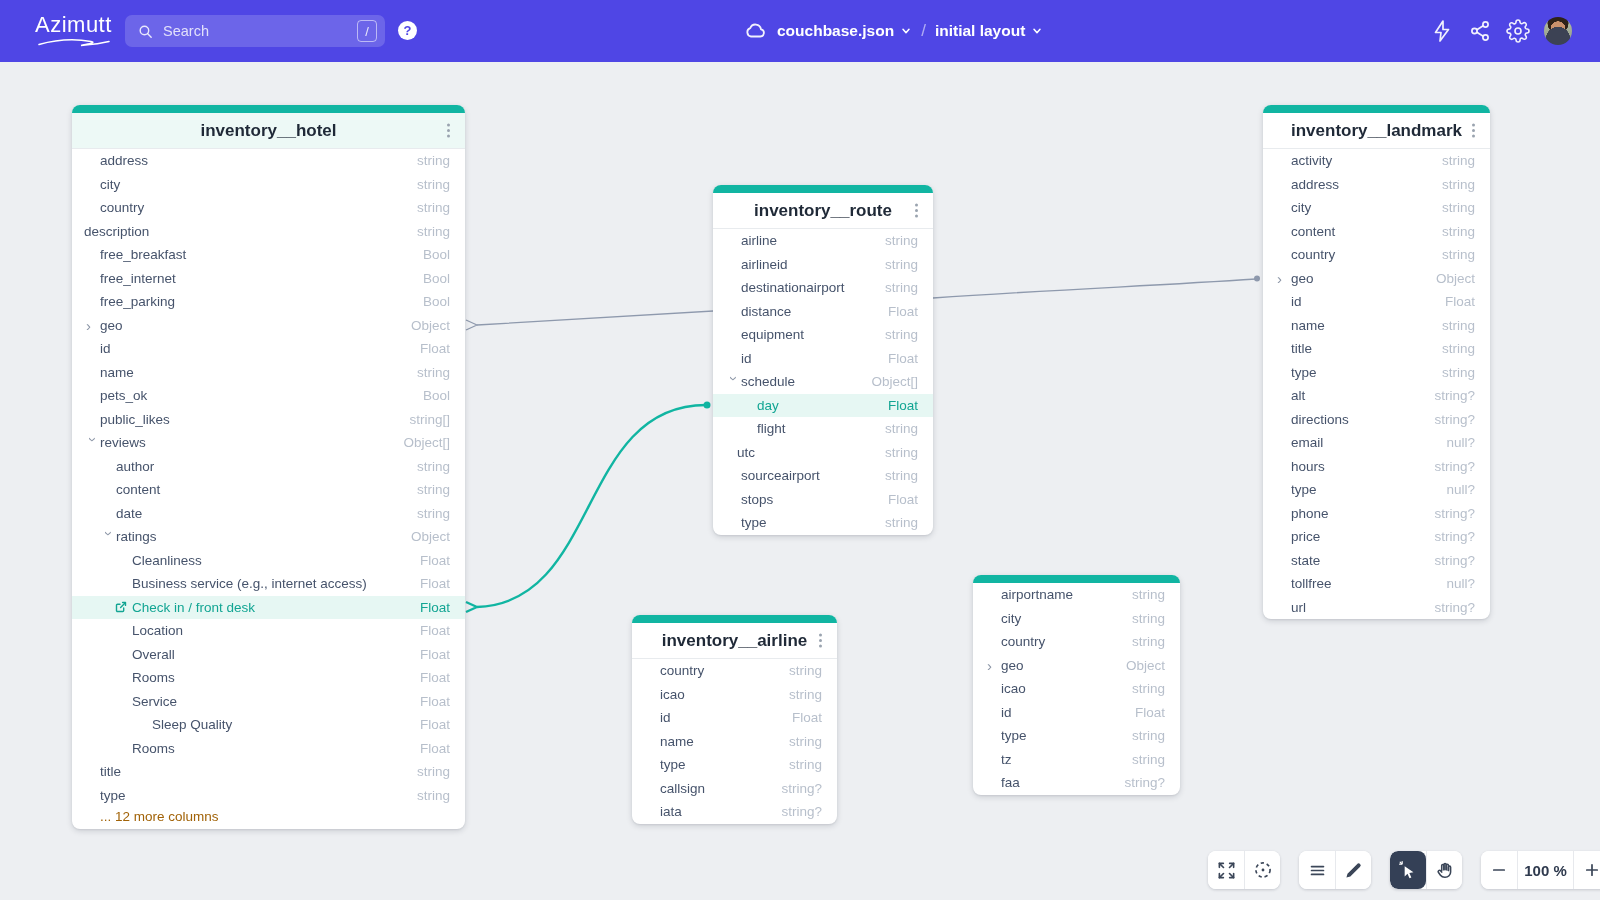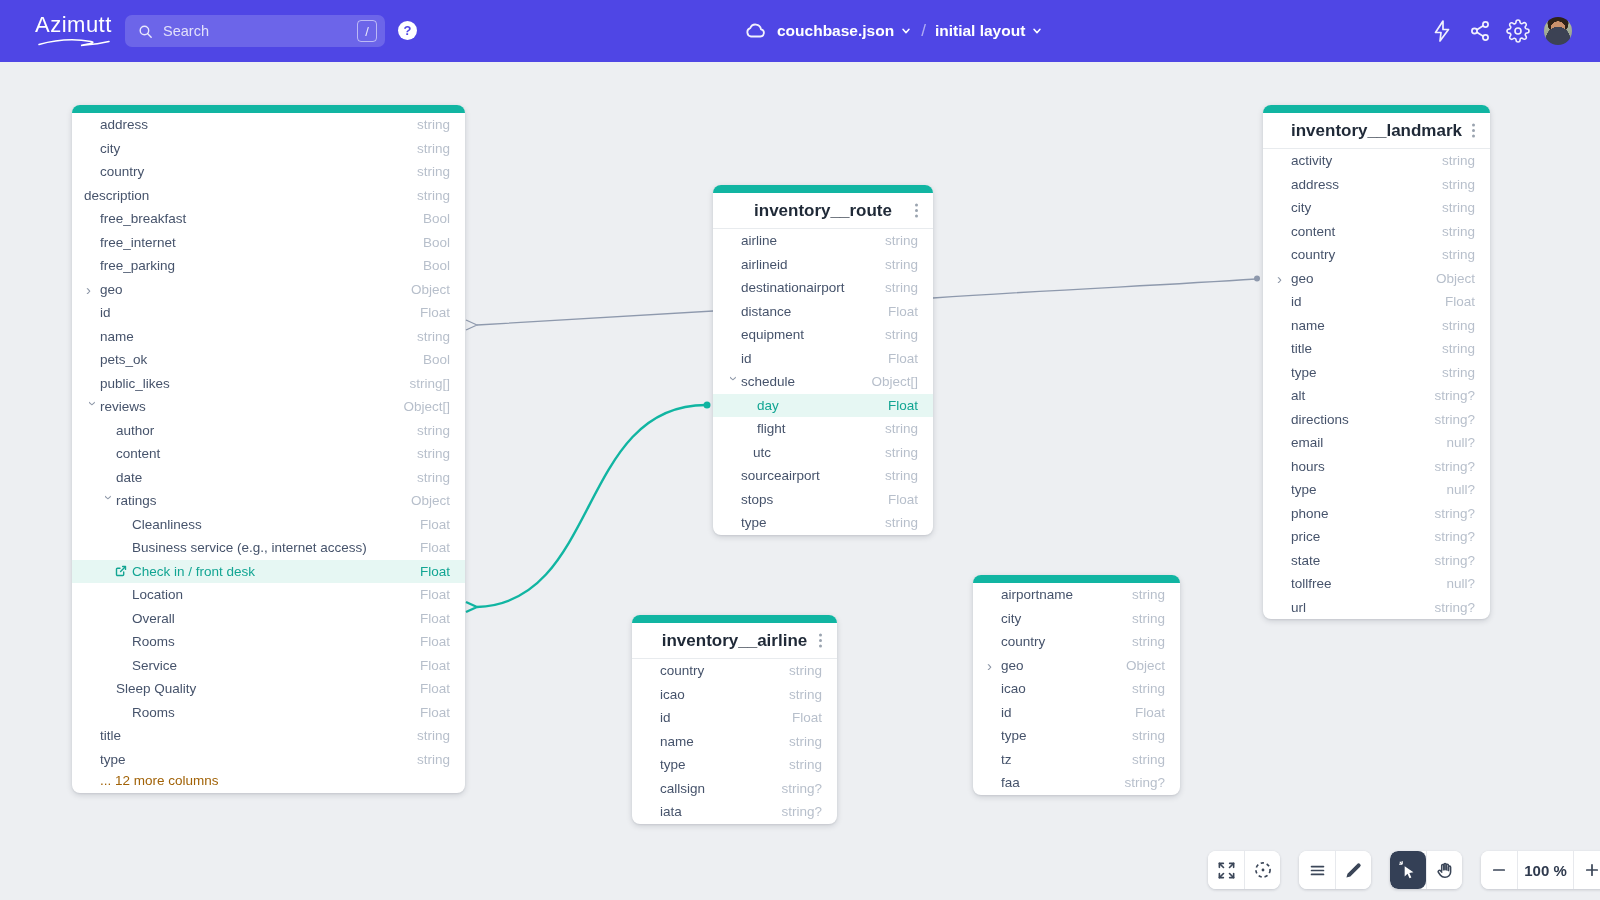"inventory__hotel" div.table-header { html: none -> <div> <span>inventory__hotel</span> <span> <i></i> </span> </div> }
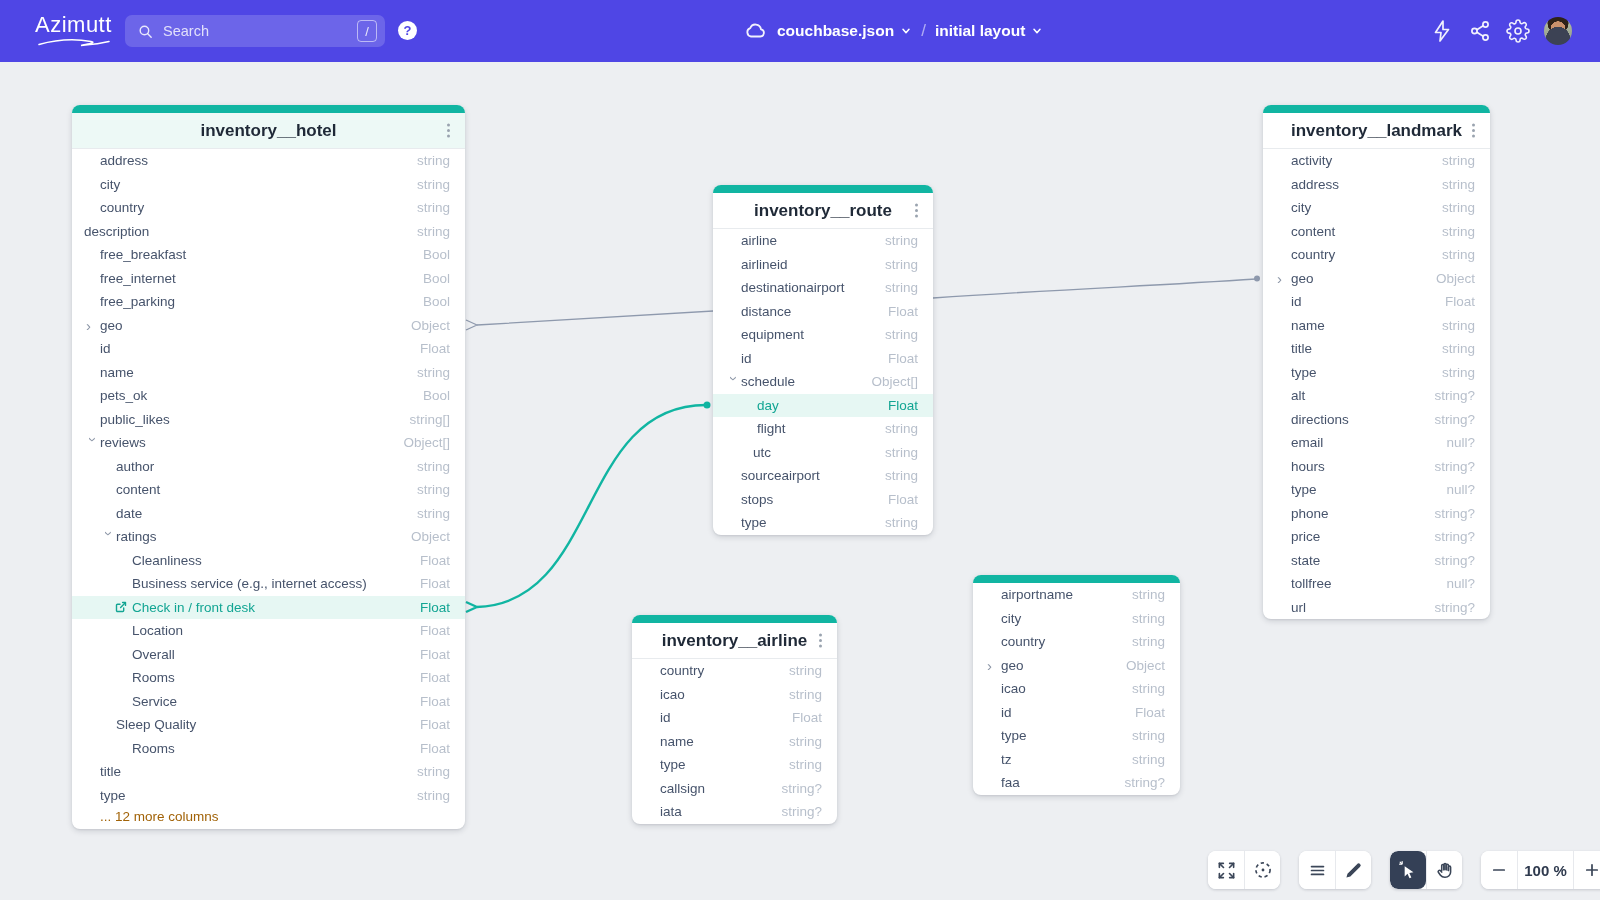"utc" div.col-row { padding-left: 40px -> 24px }
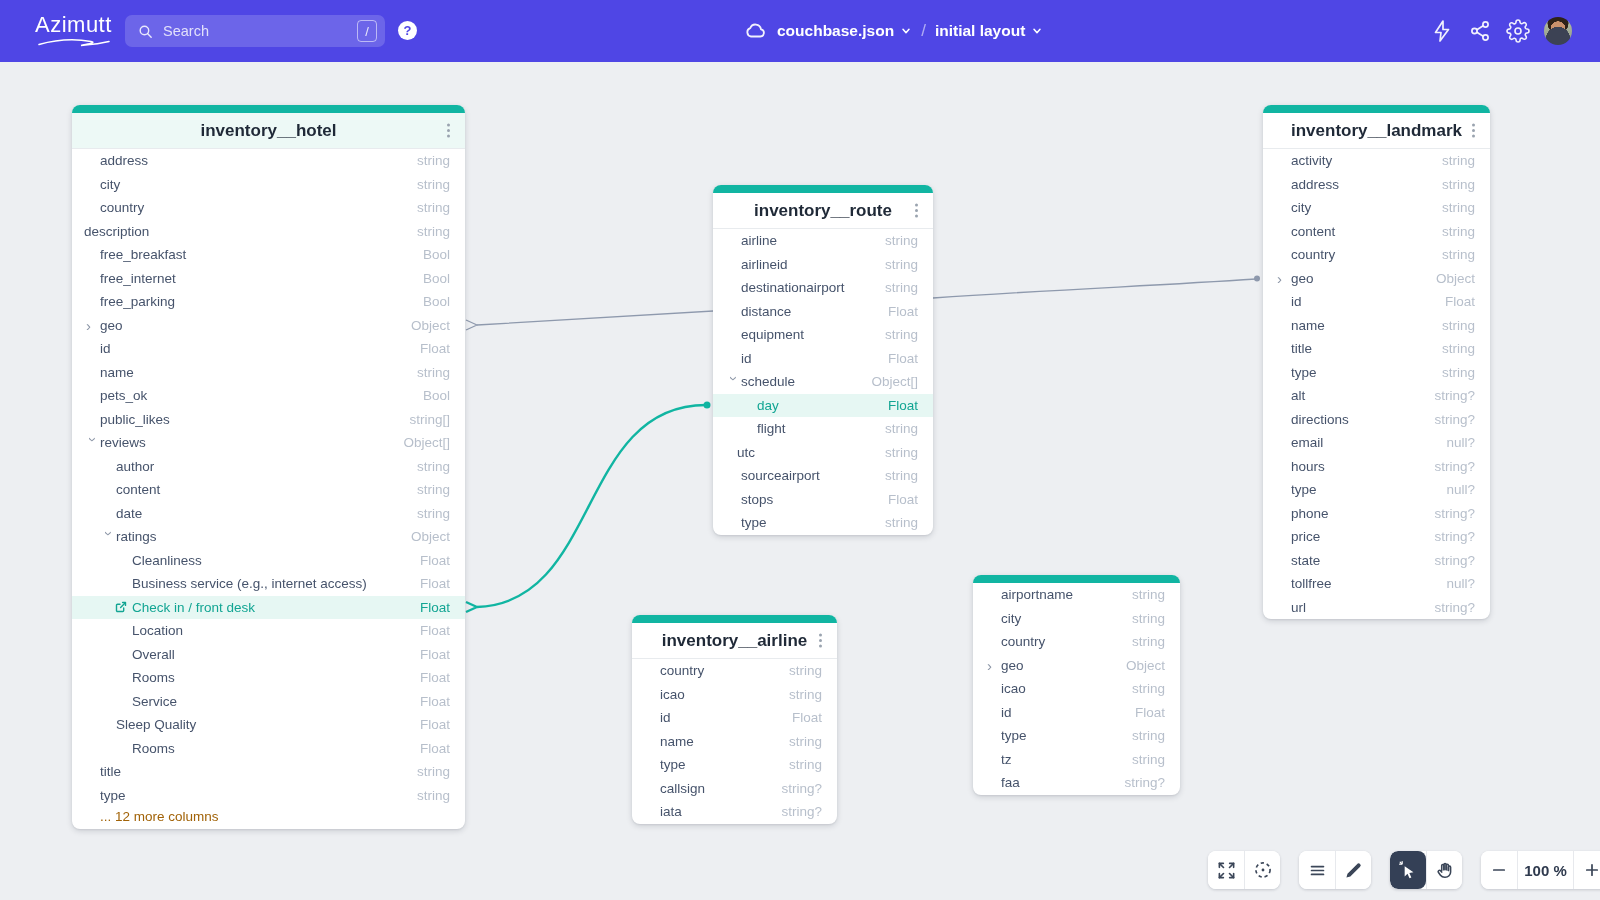"Sleep Quality" div.col-row { padding-left: 44px -> 80px }
